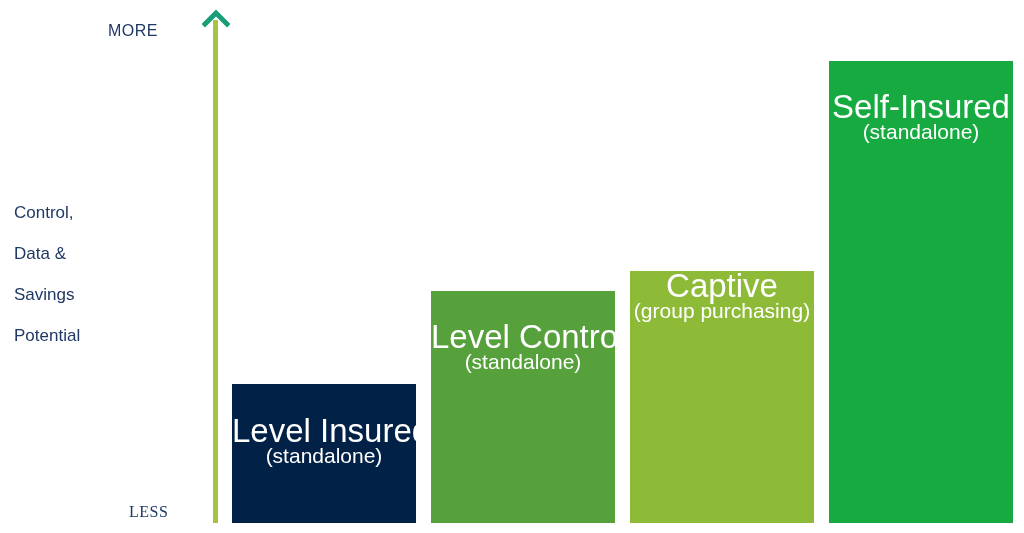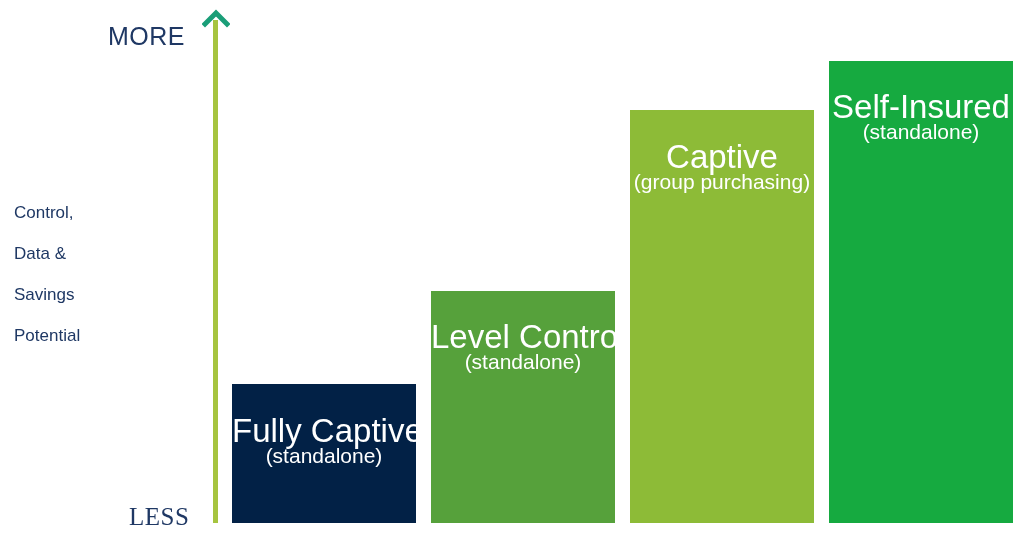"MORE" .axis-label { font-size: 25px -> 16px }
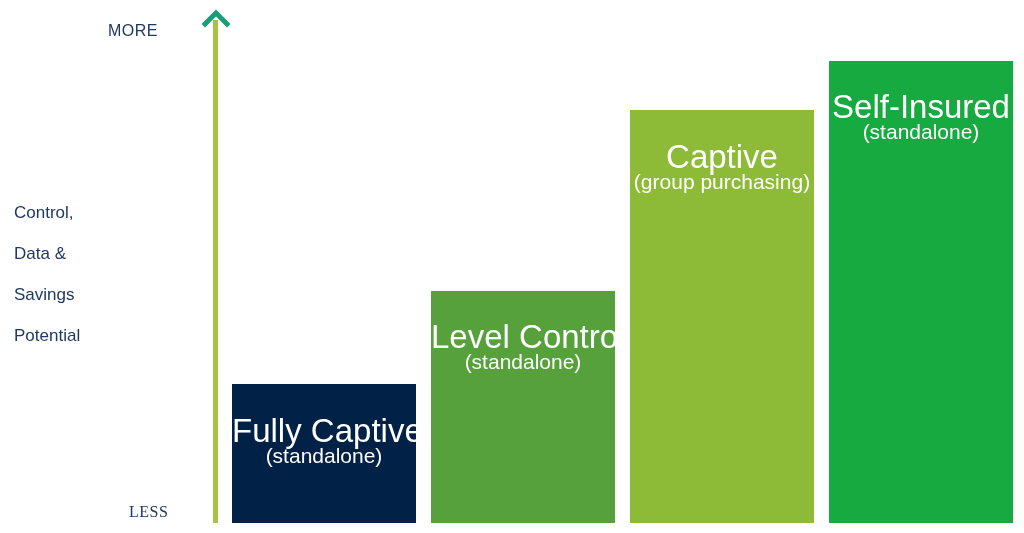"Captive" div.bar { height: 413px -> 252px; padding-top: 32px -> none }
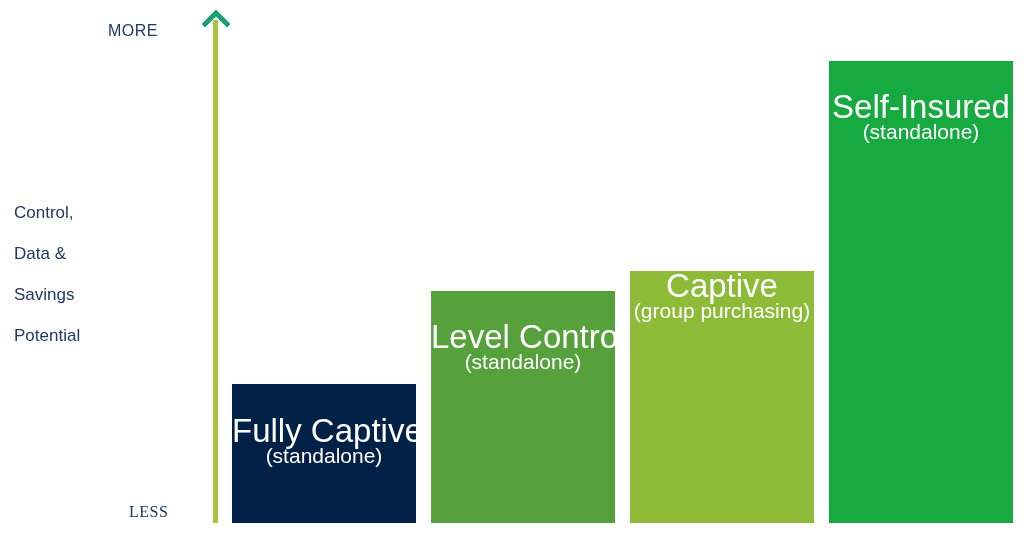"Fully Captive" div.title { text: Fully Captive -> Level Insured }
